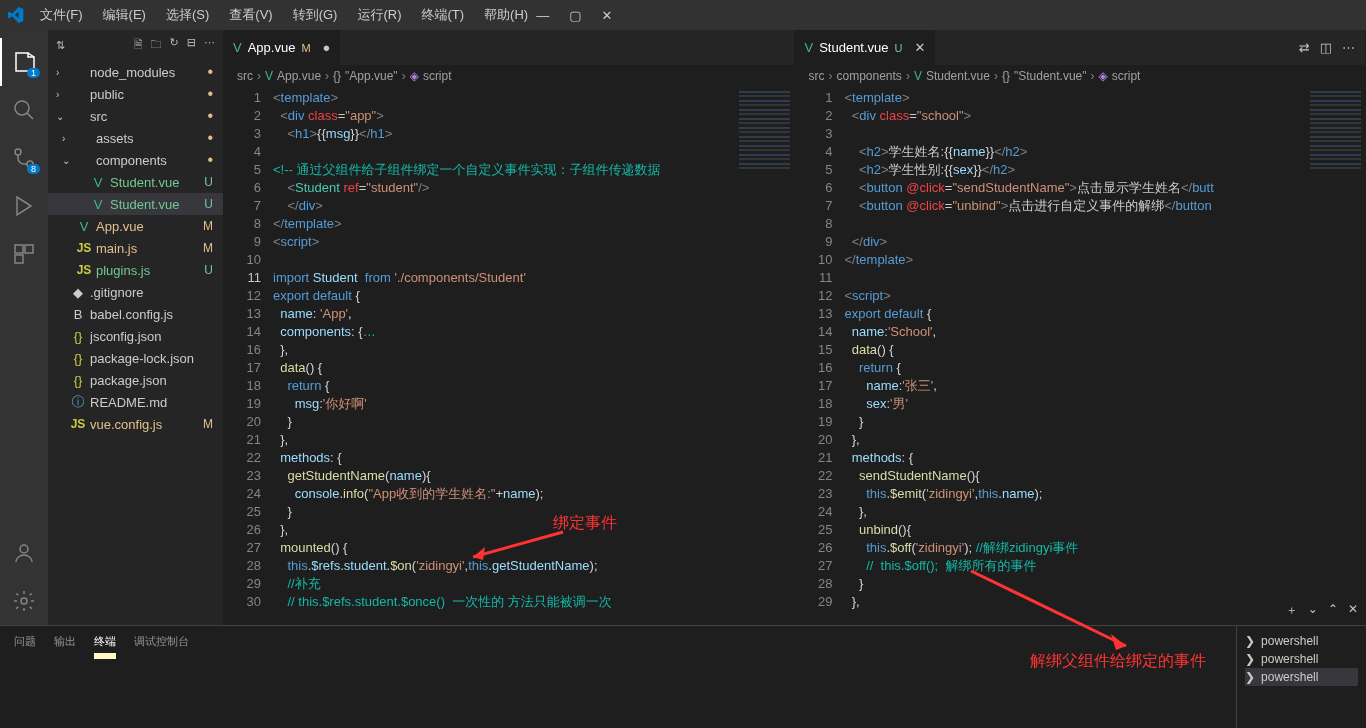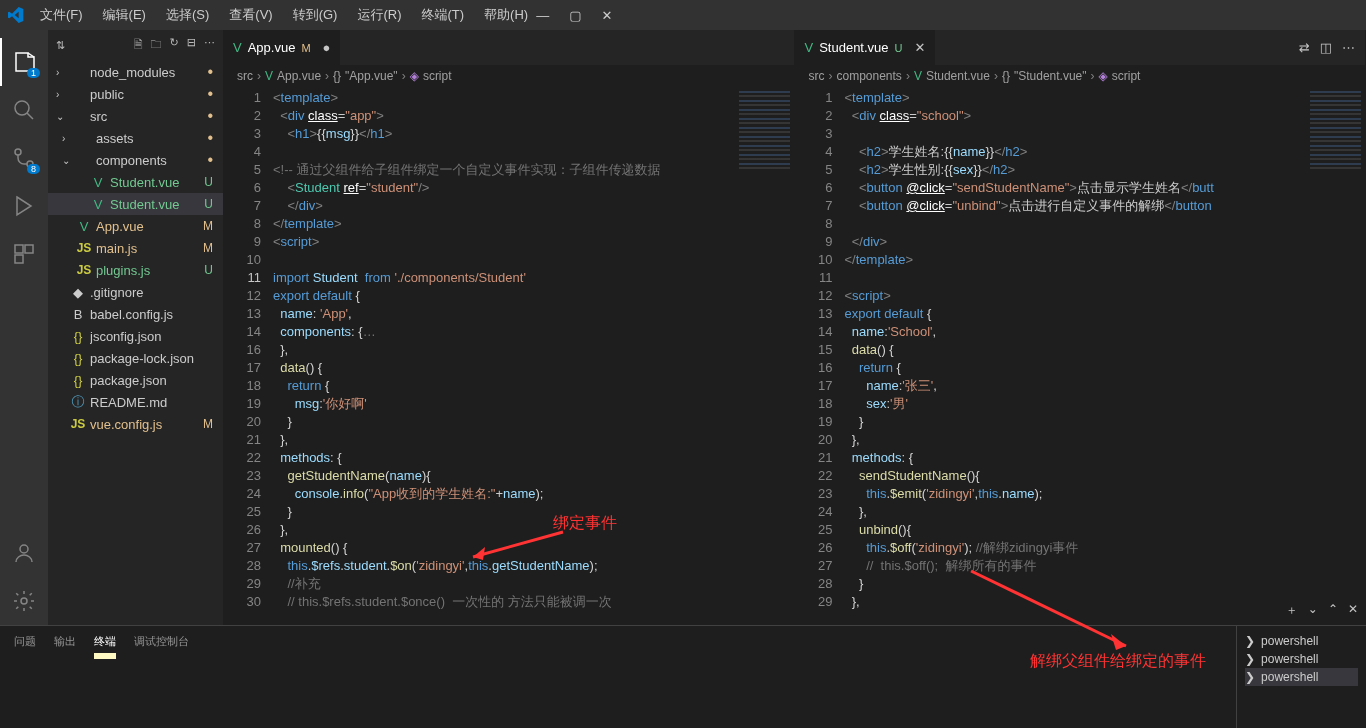"class" .attr { color: #ffffff -> #ef4444; text-decoration: underline -> none }
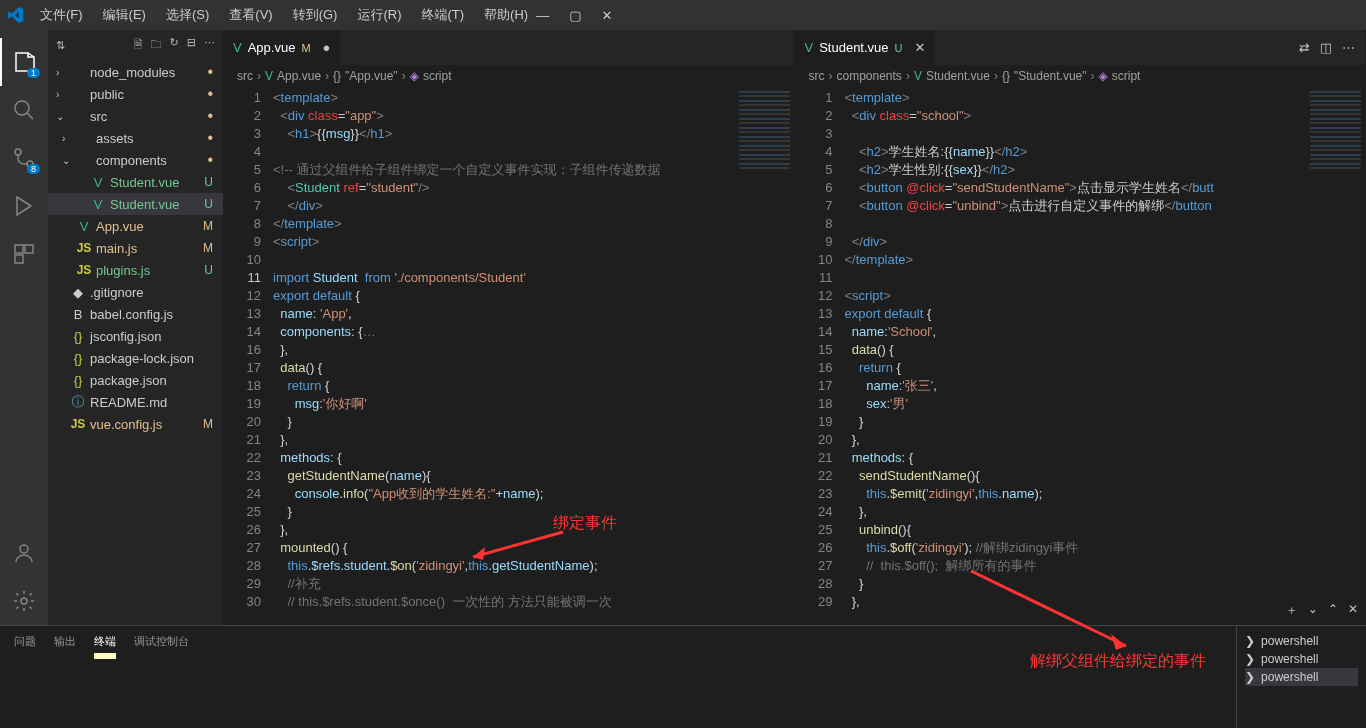"<!-- 通过父组件给子组件绑定一个自定义事件实现：子组件传递数据" .com { color: #737373 -> #14b8a6 }
